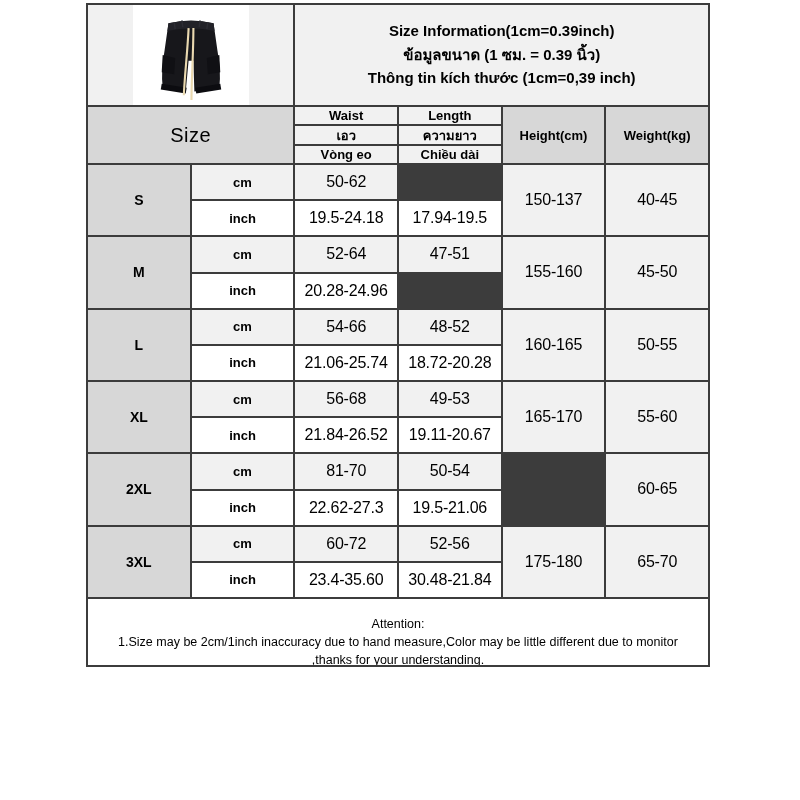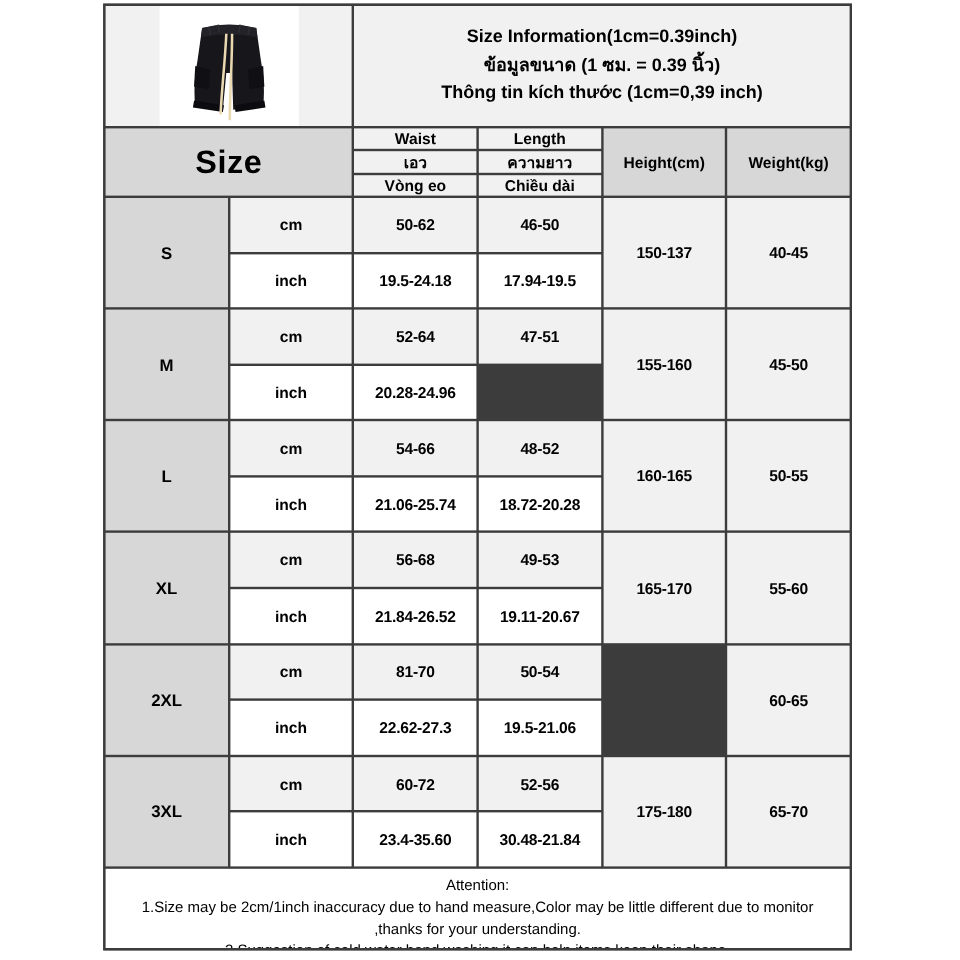"Size Information(1cm=0.39inch)" .size-table { height: 789px -> 664px }
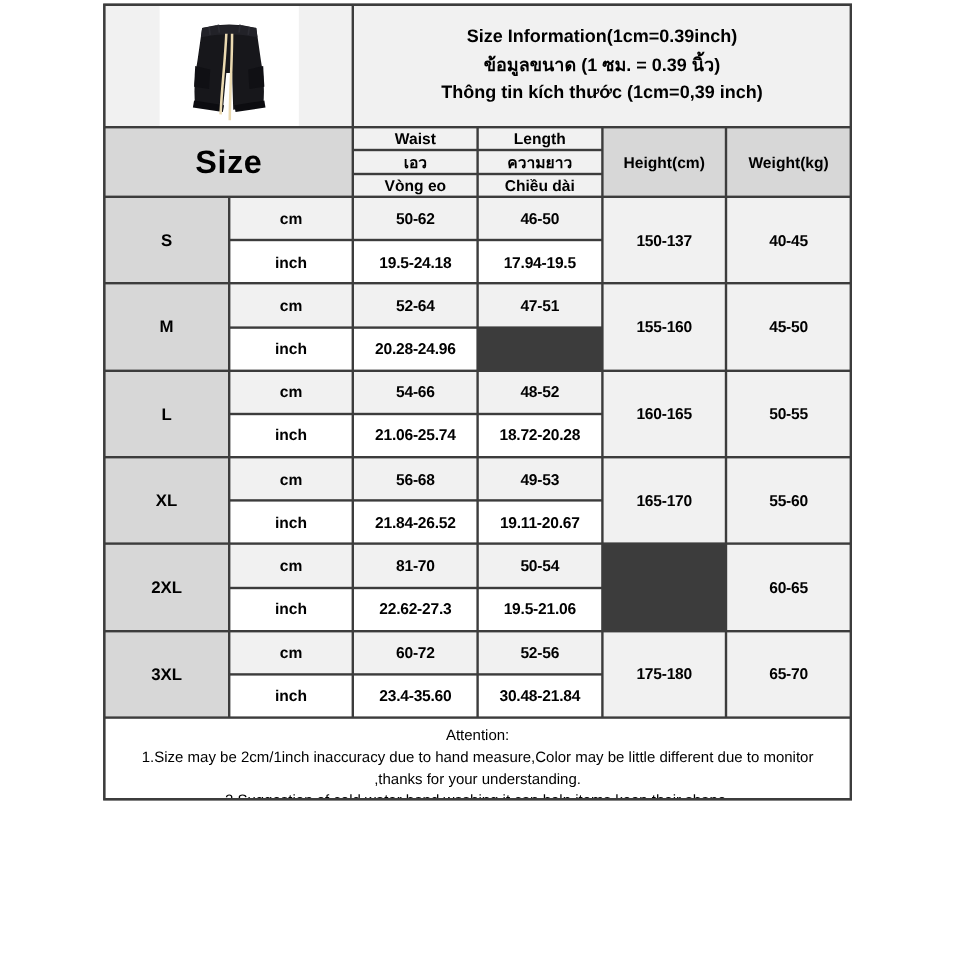"Size" .size-big { font-size: 27px -> 20px; font-weight: bold -> normal }
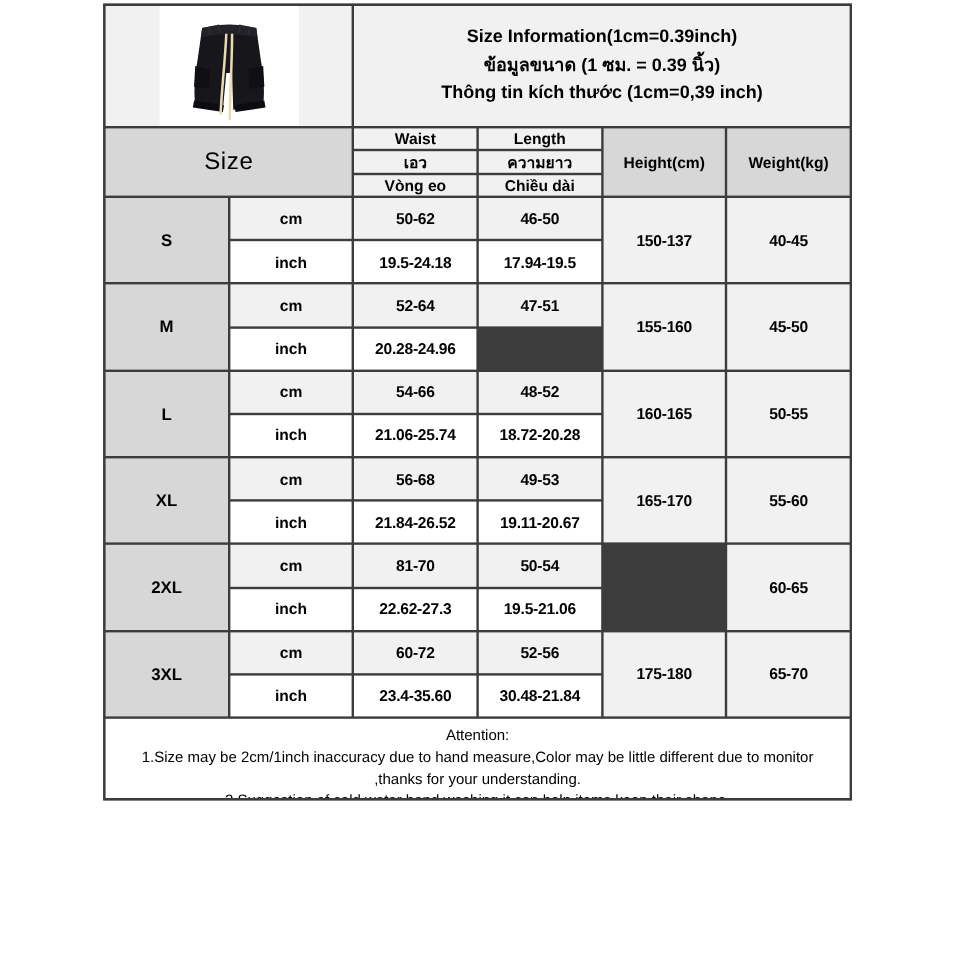"50-62" .val { font-size: 13px -> 16px; font-weight: 700 -> 400 }
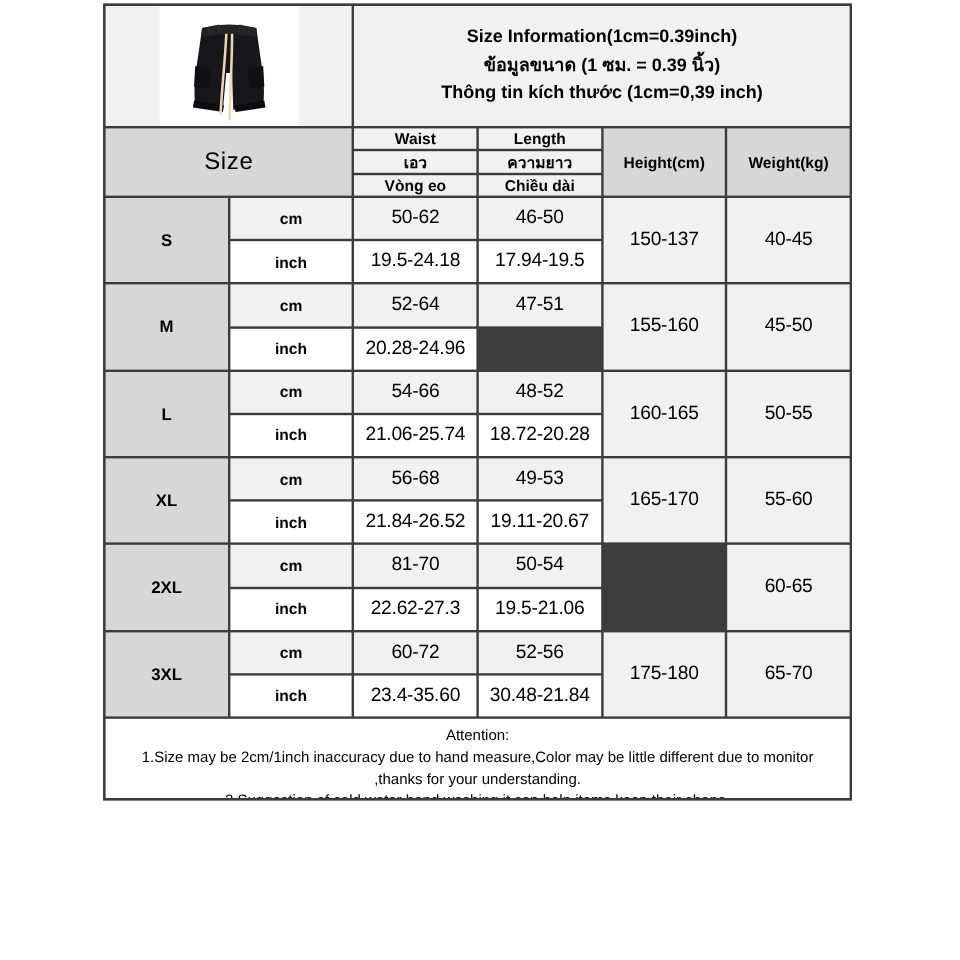"46-50" div.c { html: <div>46-50</div> -> none }
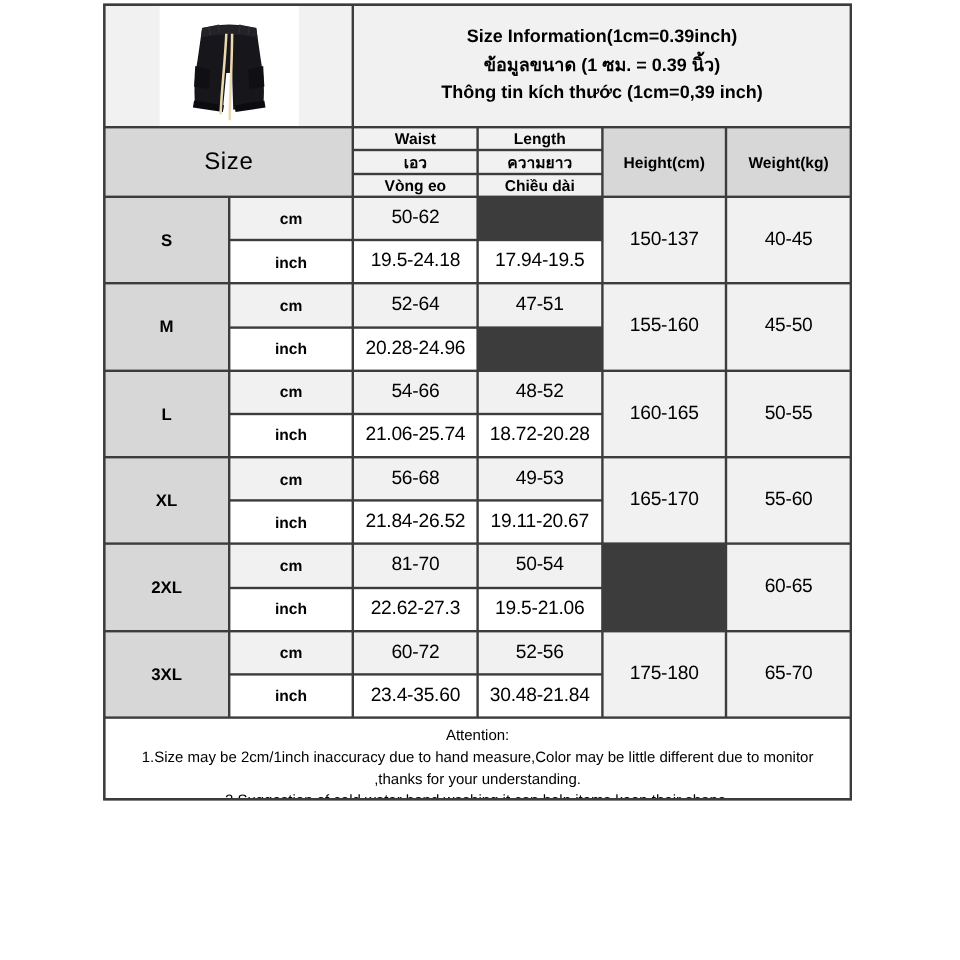"Attention:" .footer-cell { padding-top: 5px -> 16px }
